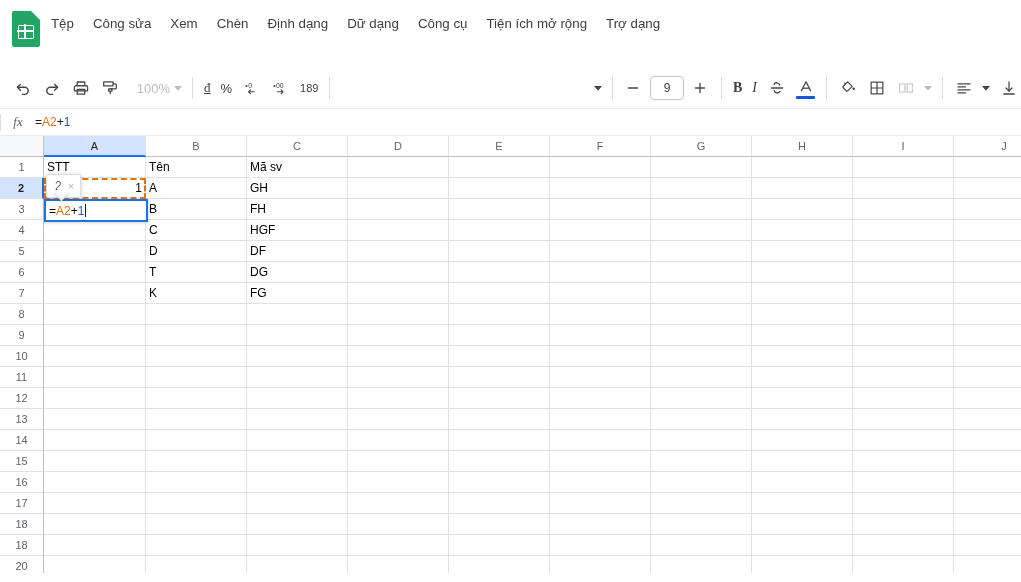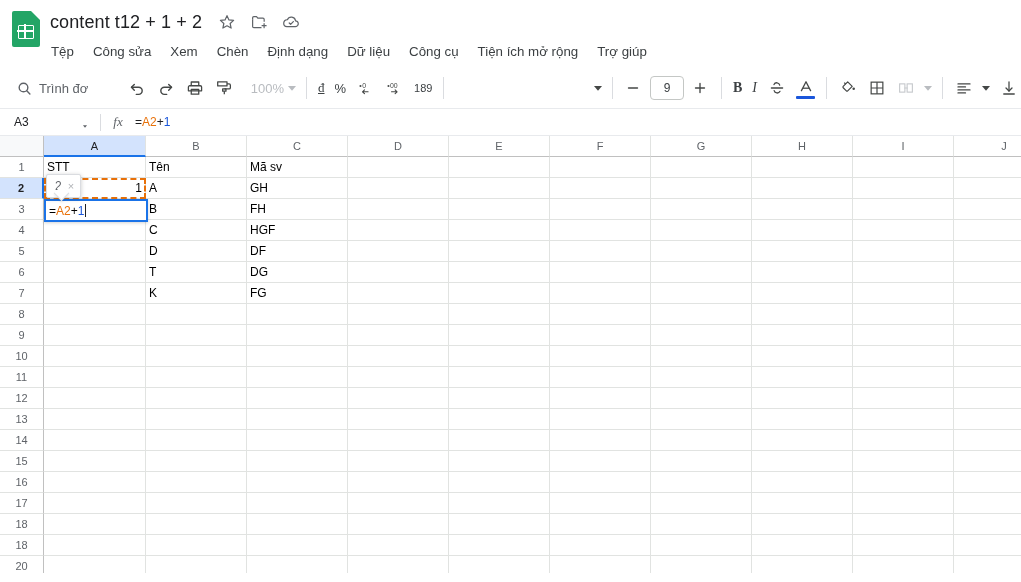"content t12 + 1 +" div.title-row { html: <div> <div>content t12 + 1 + 2</div> <div> <span> <svg> <polygon></polygon> </svg> </span> <span> <svg> <path></path> <path></path> <path></path> </svg> </span> <span> <svg> <path></path> <path></path> </svg> </span> </div> </div> -> none }
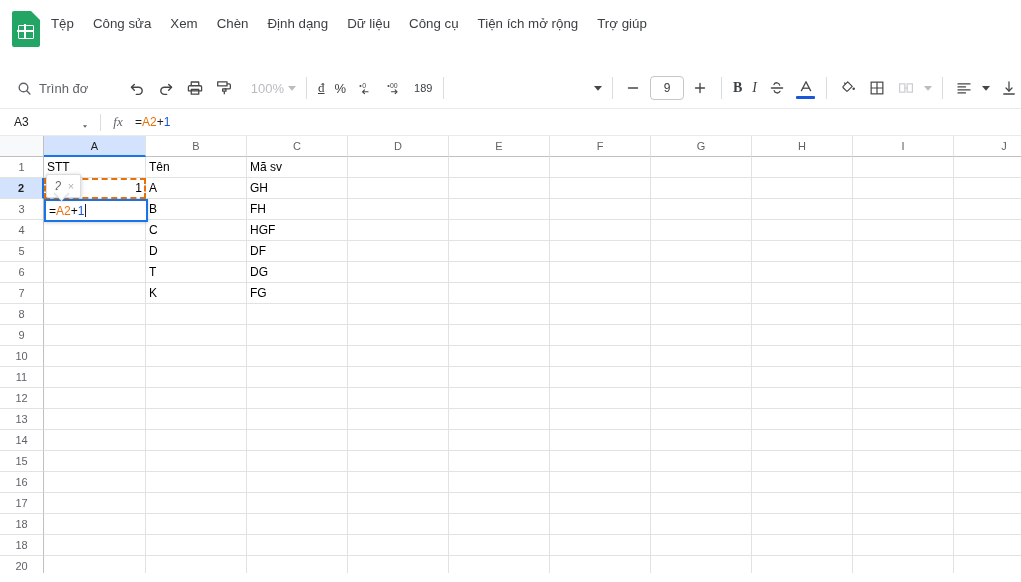"Dữ liệu" div.menu-item { text: liệu -> dạng }
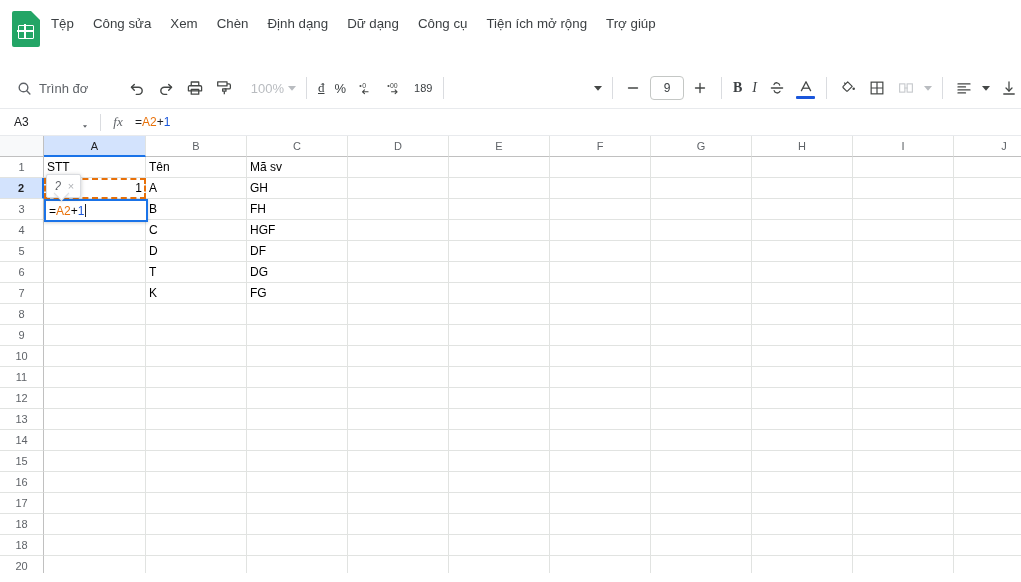"Trợ giúp" div.menu-item { text: giúp -> dạng }
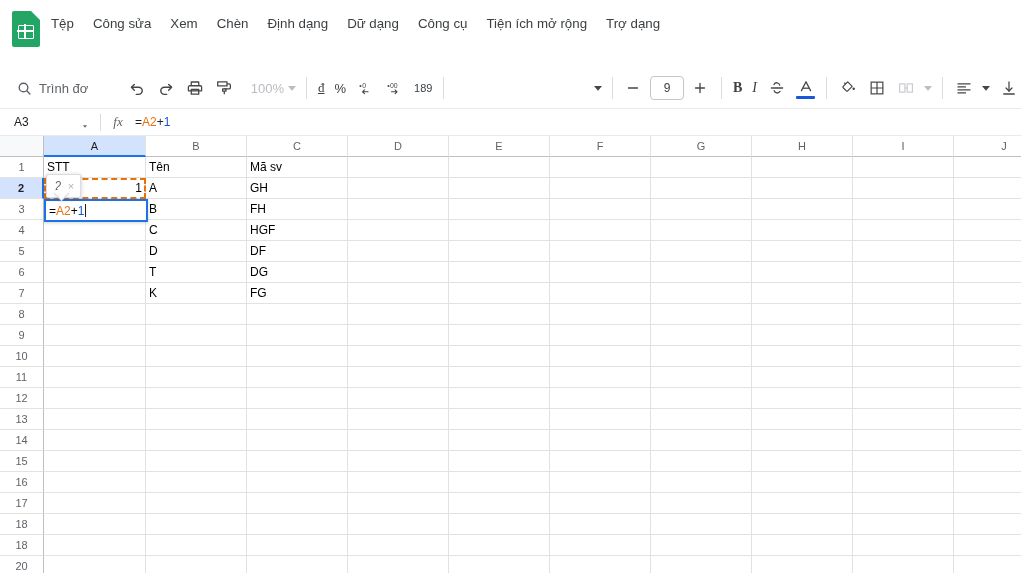"Trình đơ" div.tb-search { html: <div> <span> <svg> <circle></circle> <path></path> </svg> </span> <span>Trình đơ</span> </div> -> none }
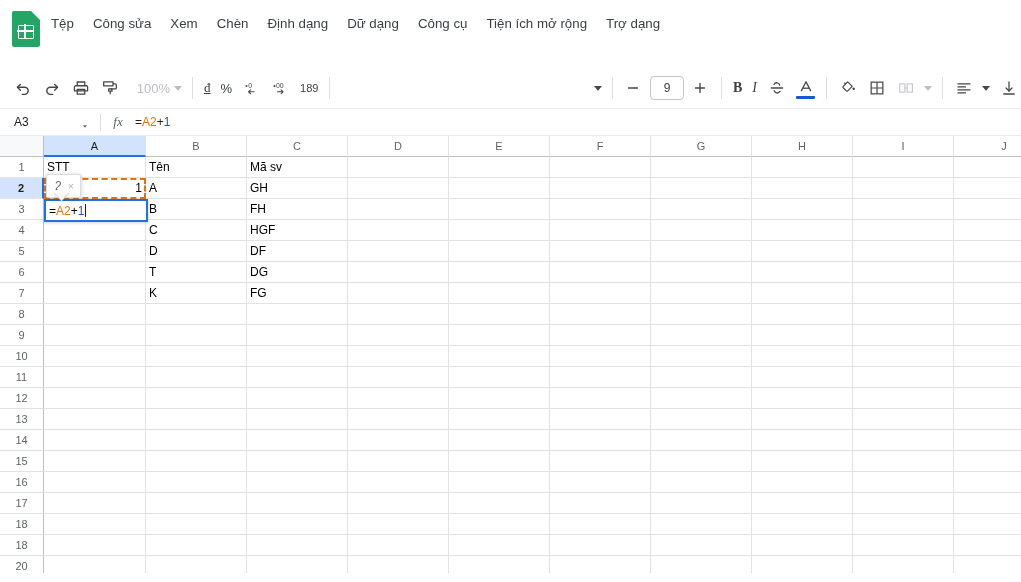"A3" div.namebox { html: <div> <span>A3</span> <span> <svg> <polygon></polygon> </svg> </span> </div> -> none }
